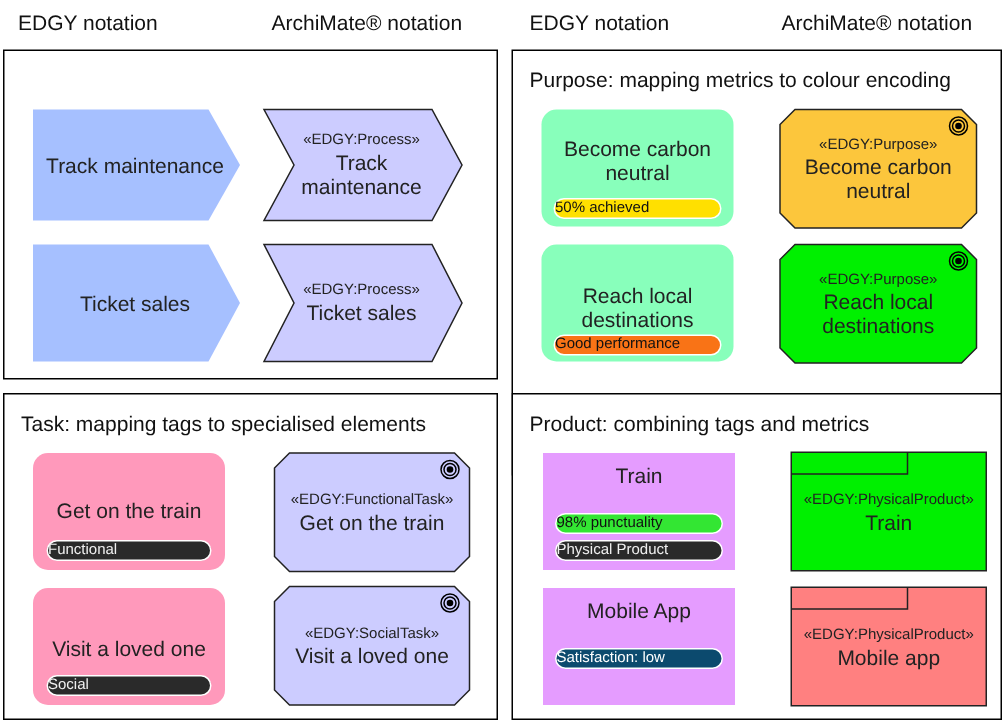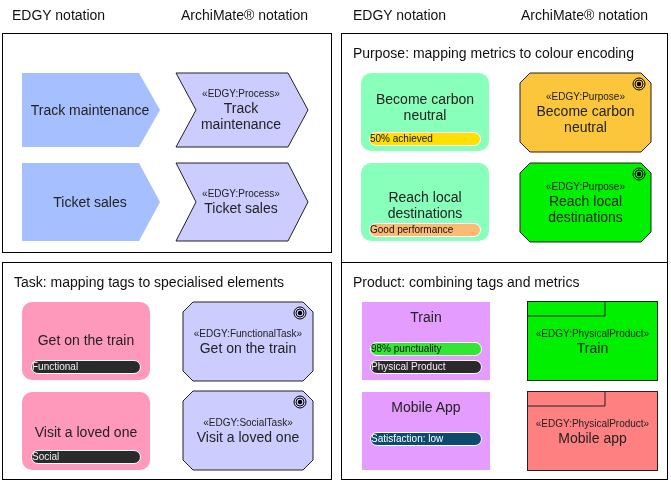"Good performance" div.pill { background: #fdba74 -> #f97316 }
